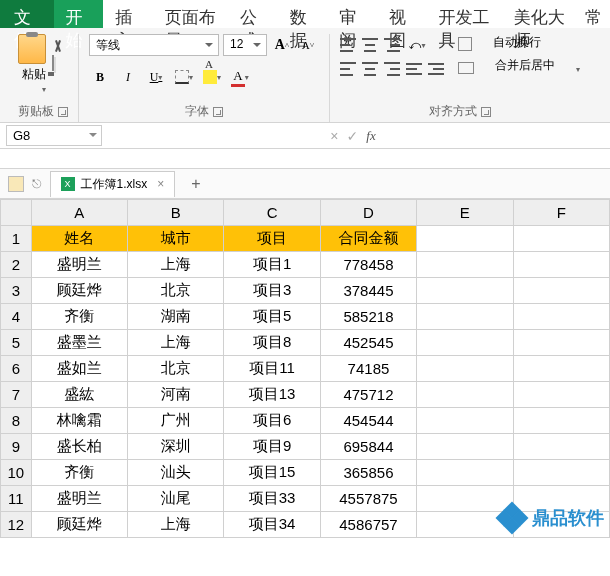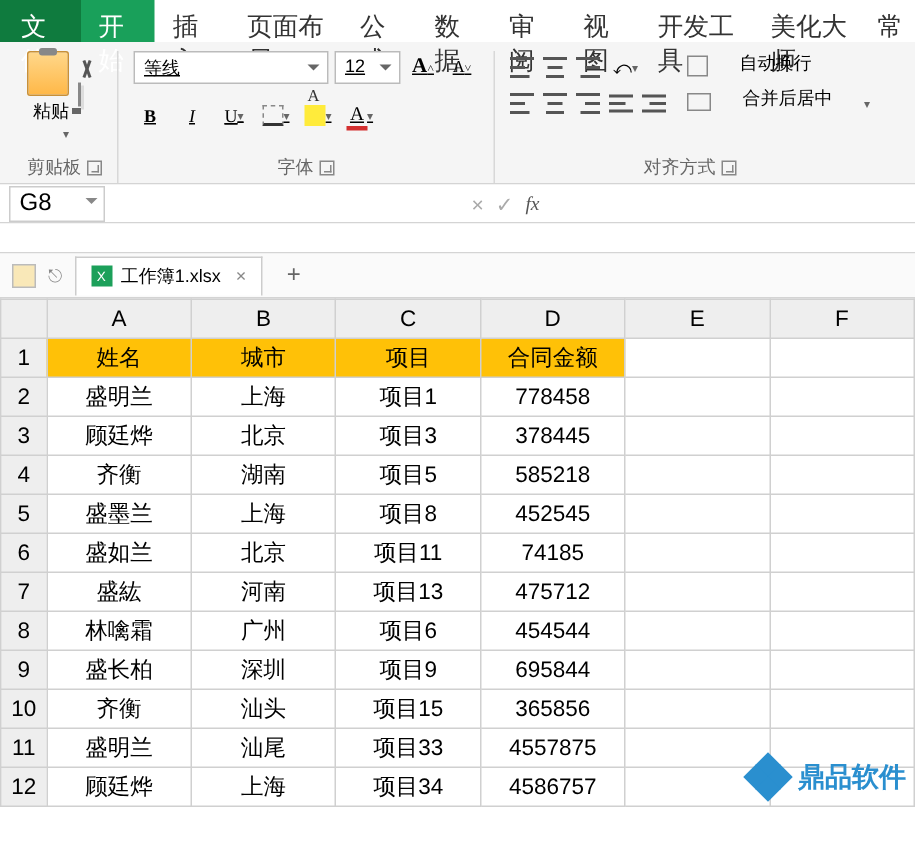"等线" div.rgroup-content { text-decoration: underline -> none }
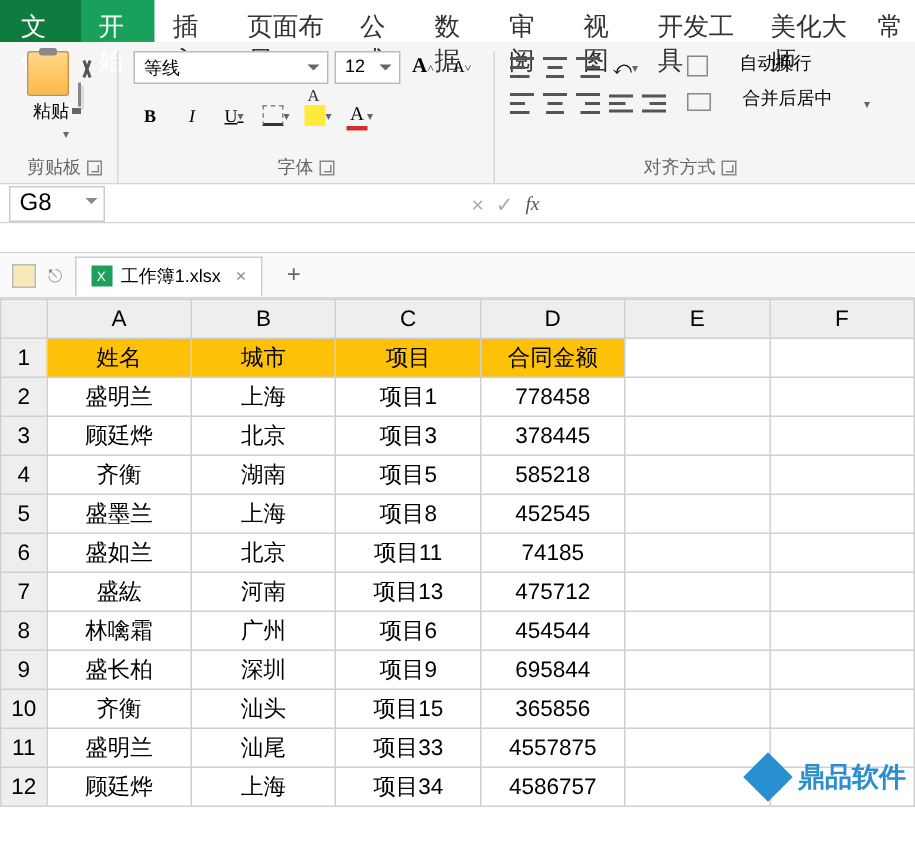"G8" .name-box { font-size: 16px -> 13px; width: 64px -> 96px }
